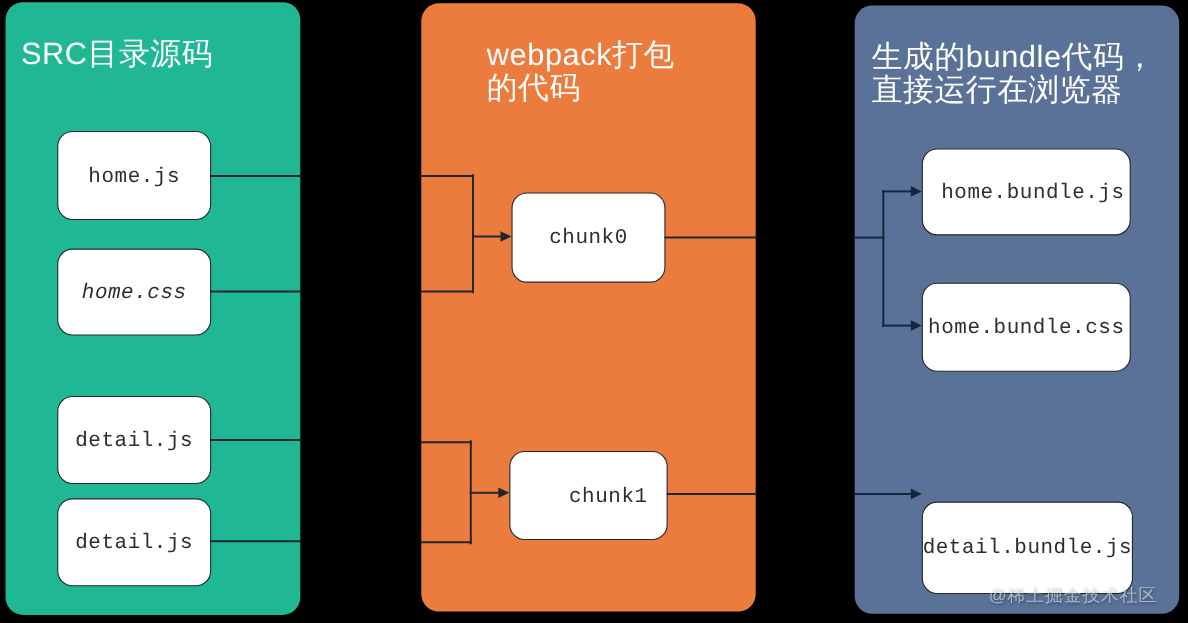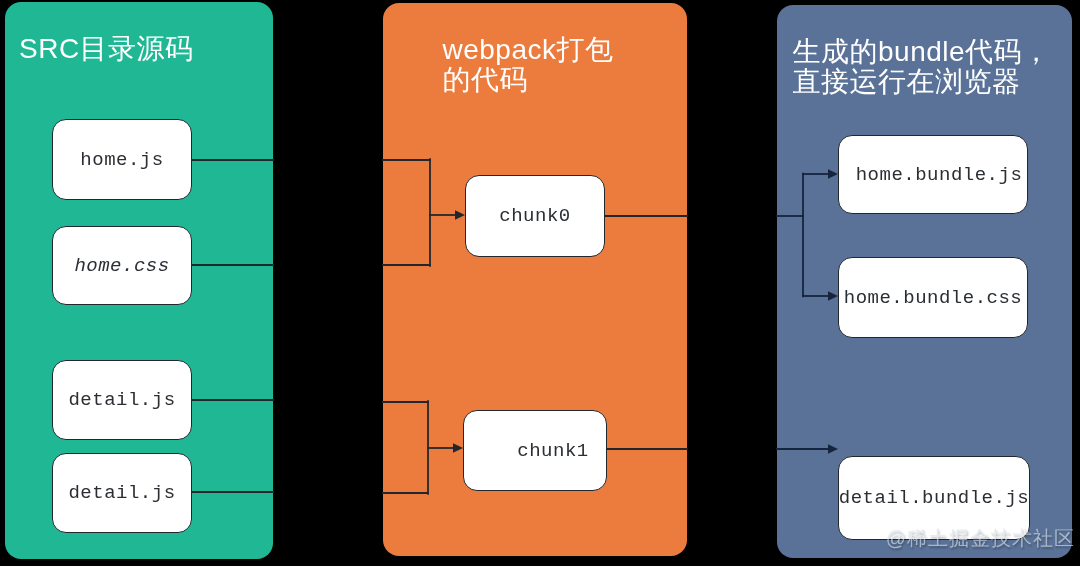"@稀土掘金技术社区" .watermark { font-size: 20px -> 16px; right: 5px -> 28px }
